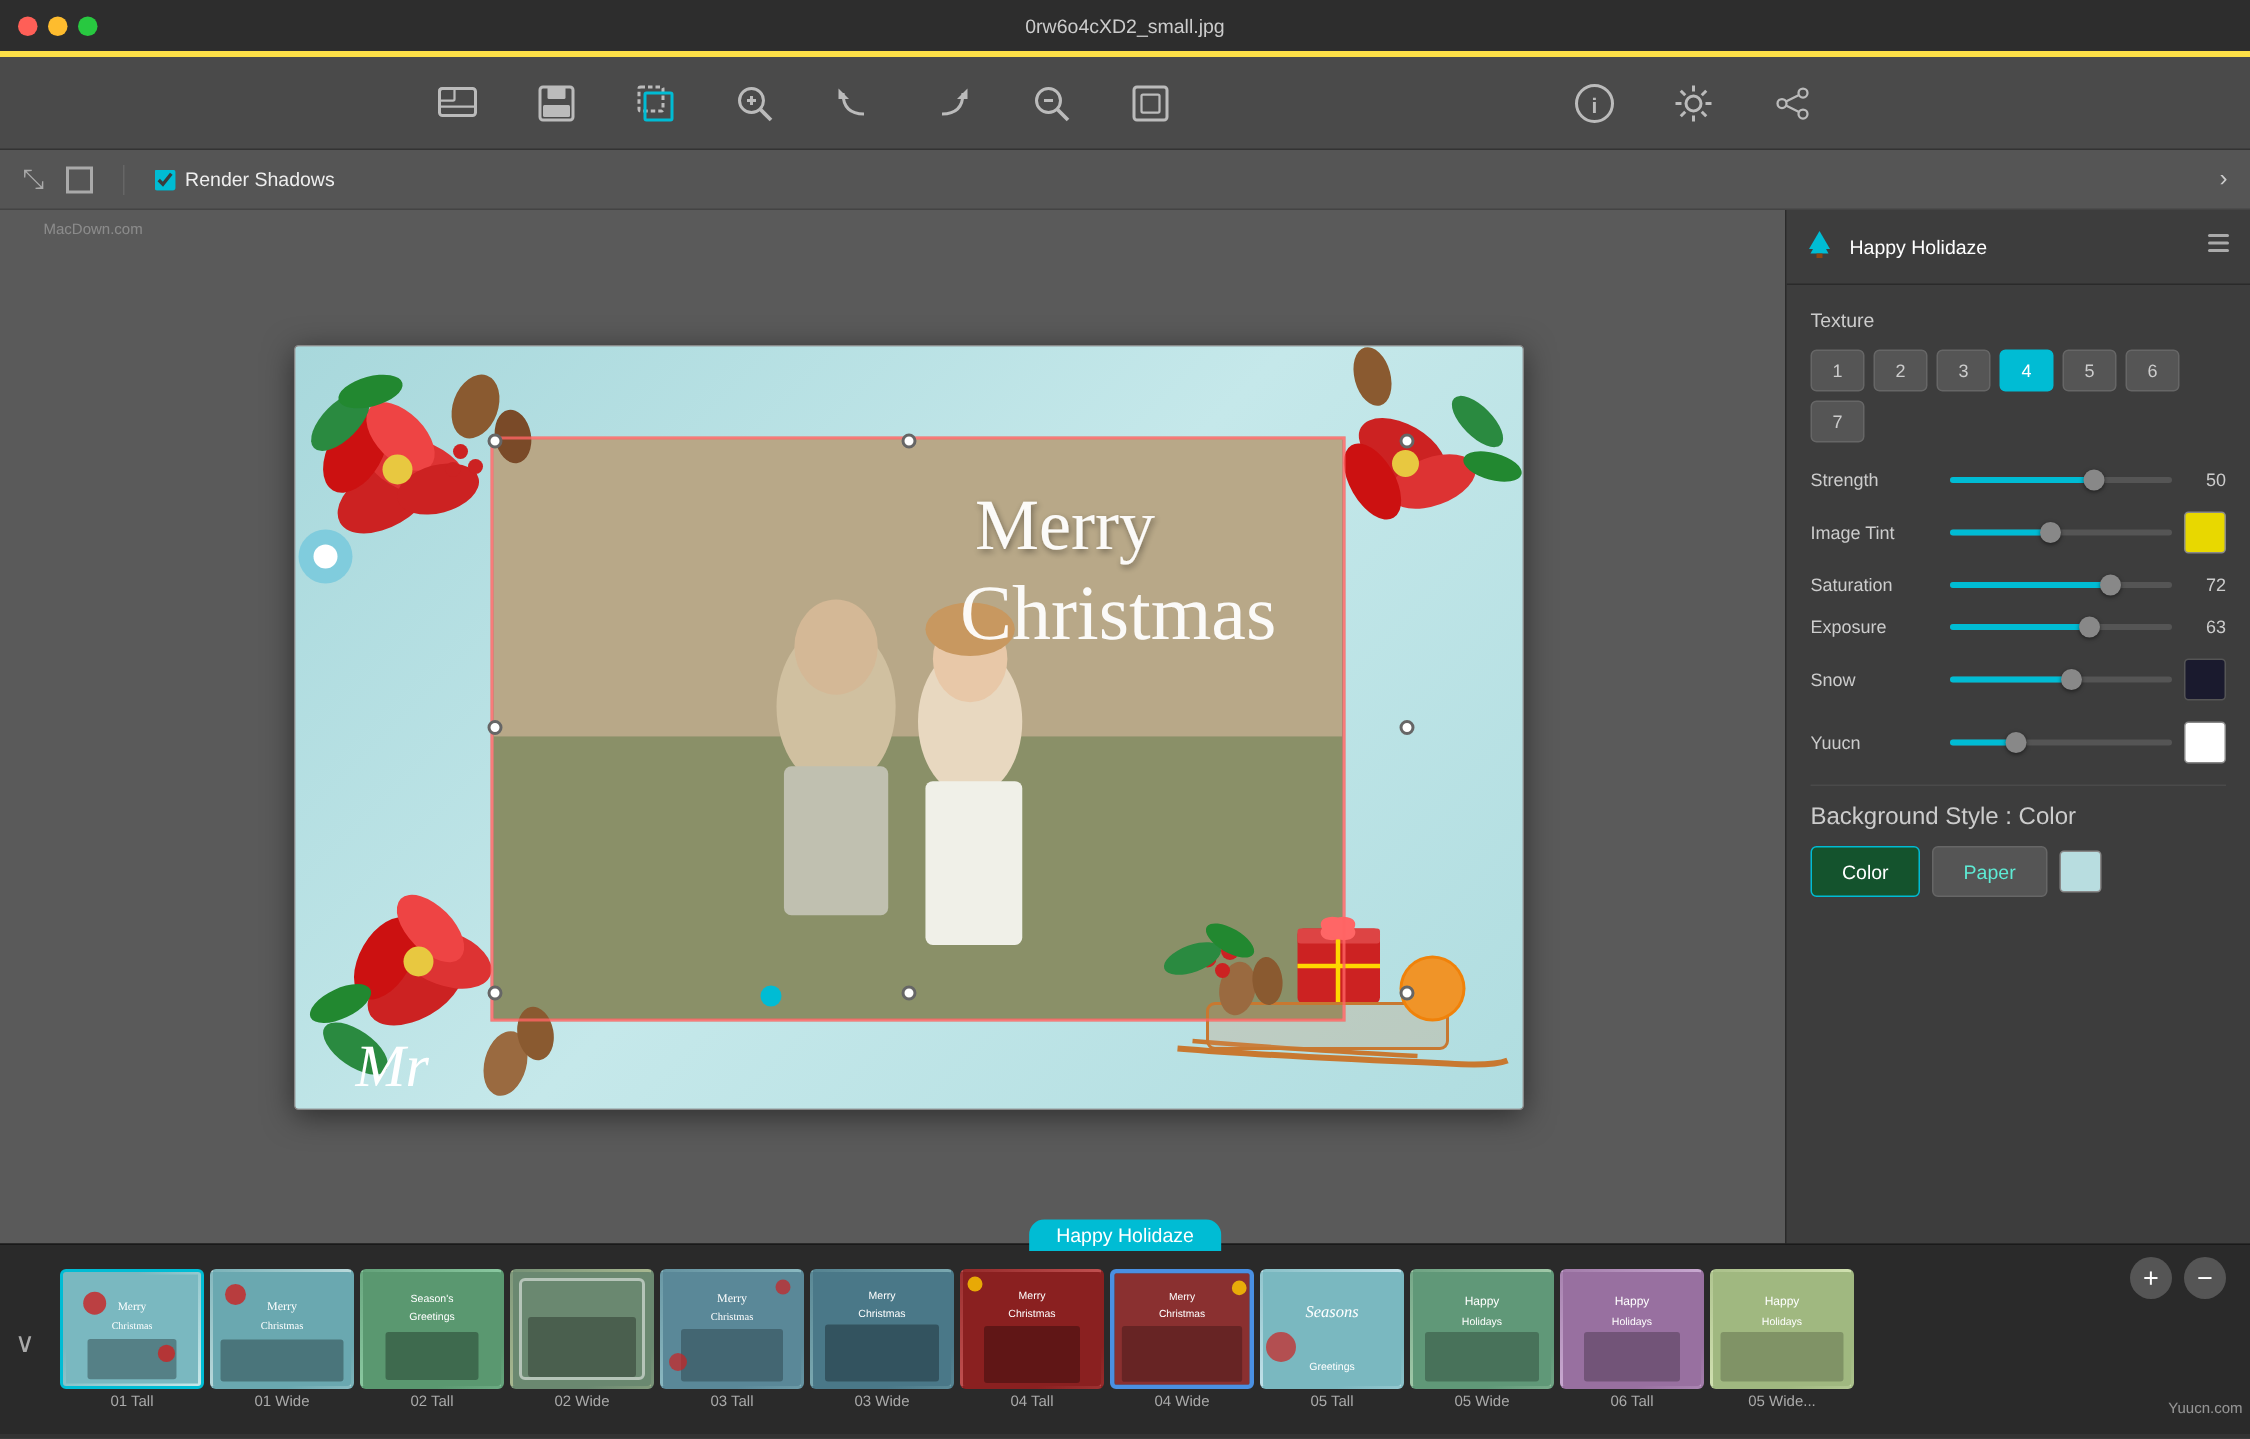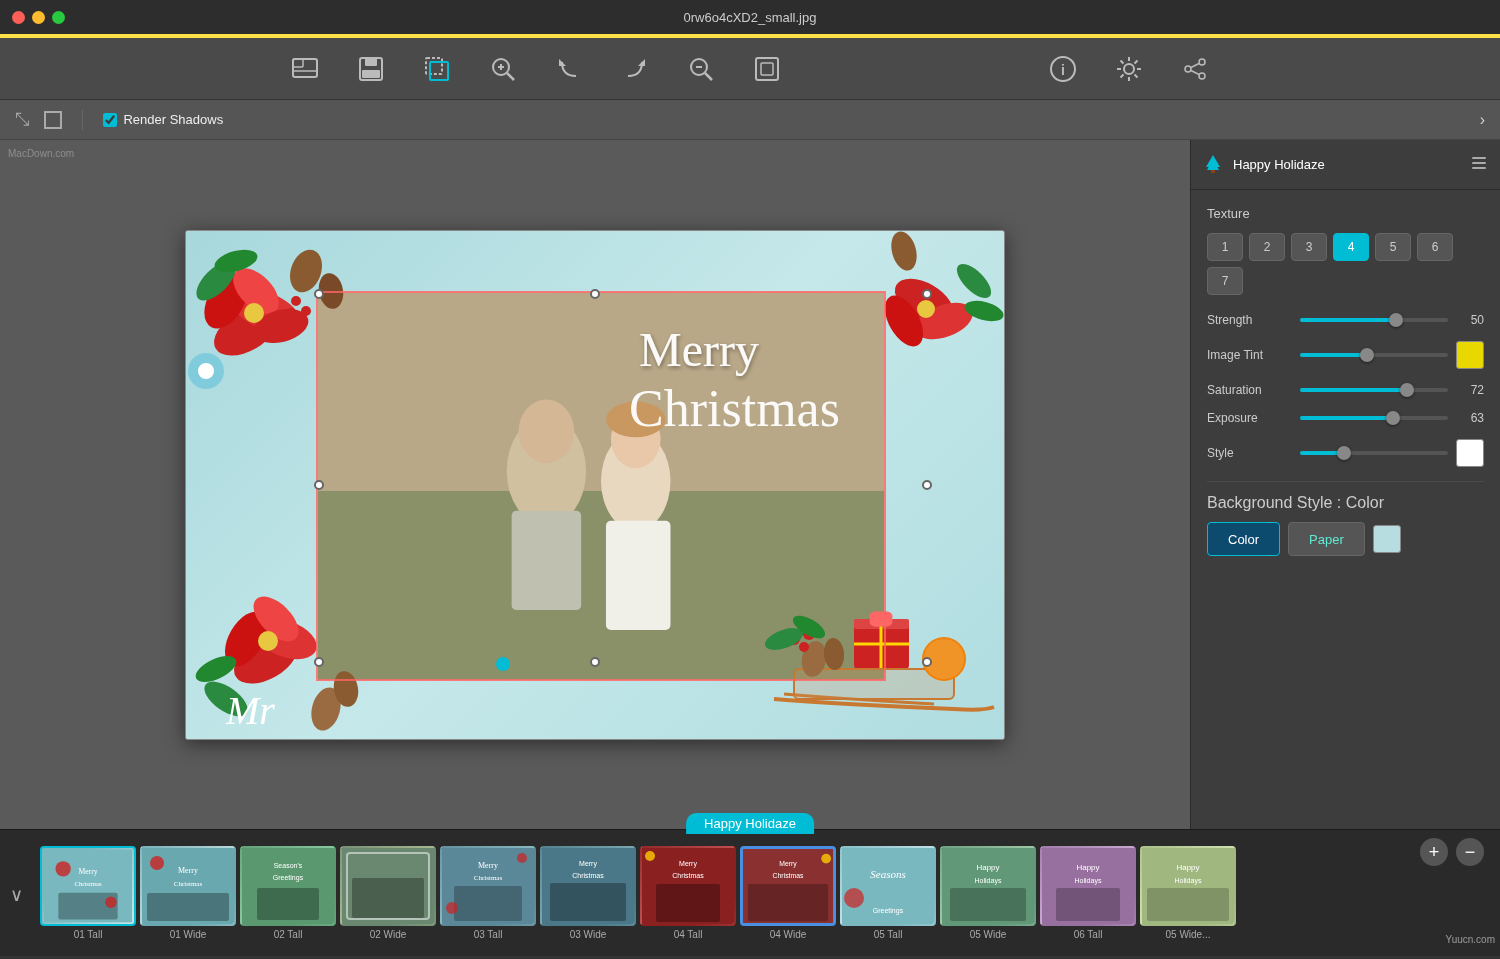"MacDown.com" .main-layout { padding-left: none -> 21px }
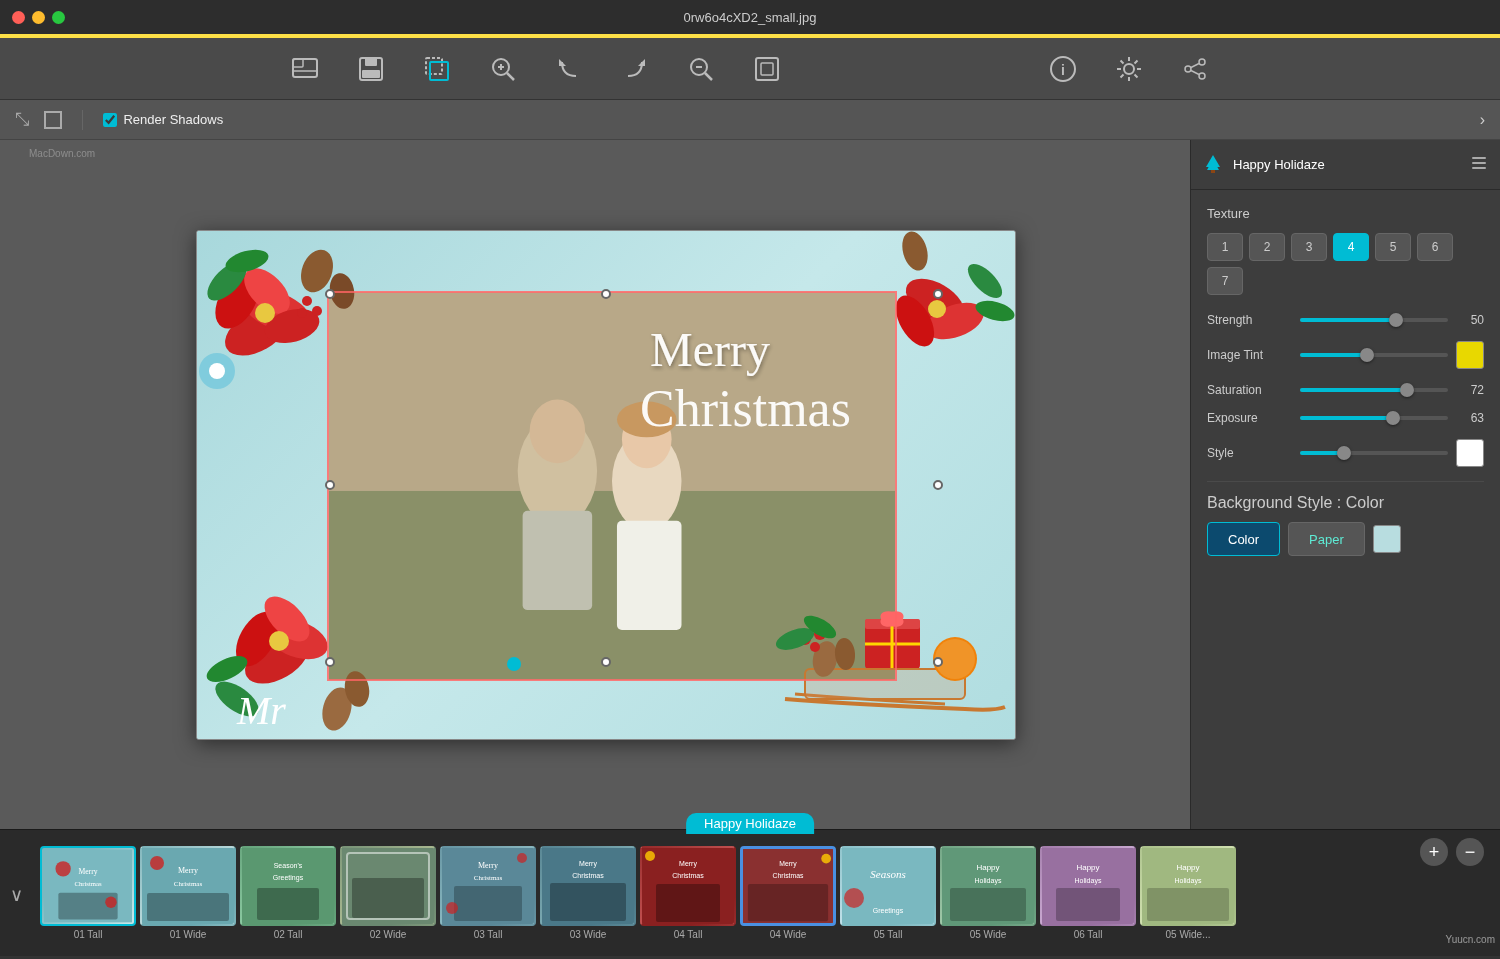"Snow" div.slider-row { html: none -> <div> <span>Snow</span> <div> <div></div> <div></div> </div> <div></div> </div> }
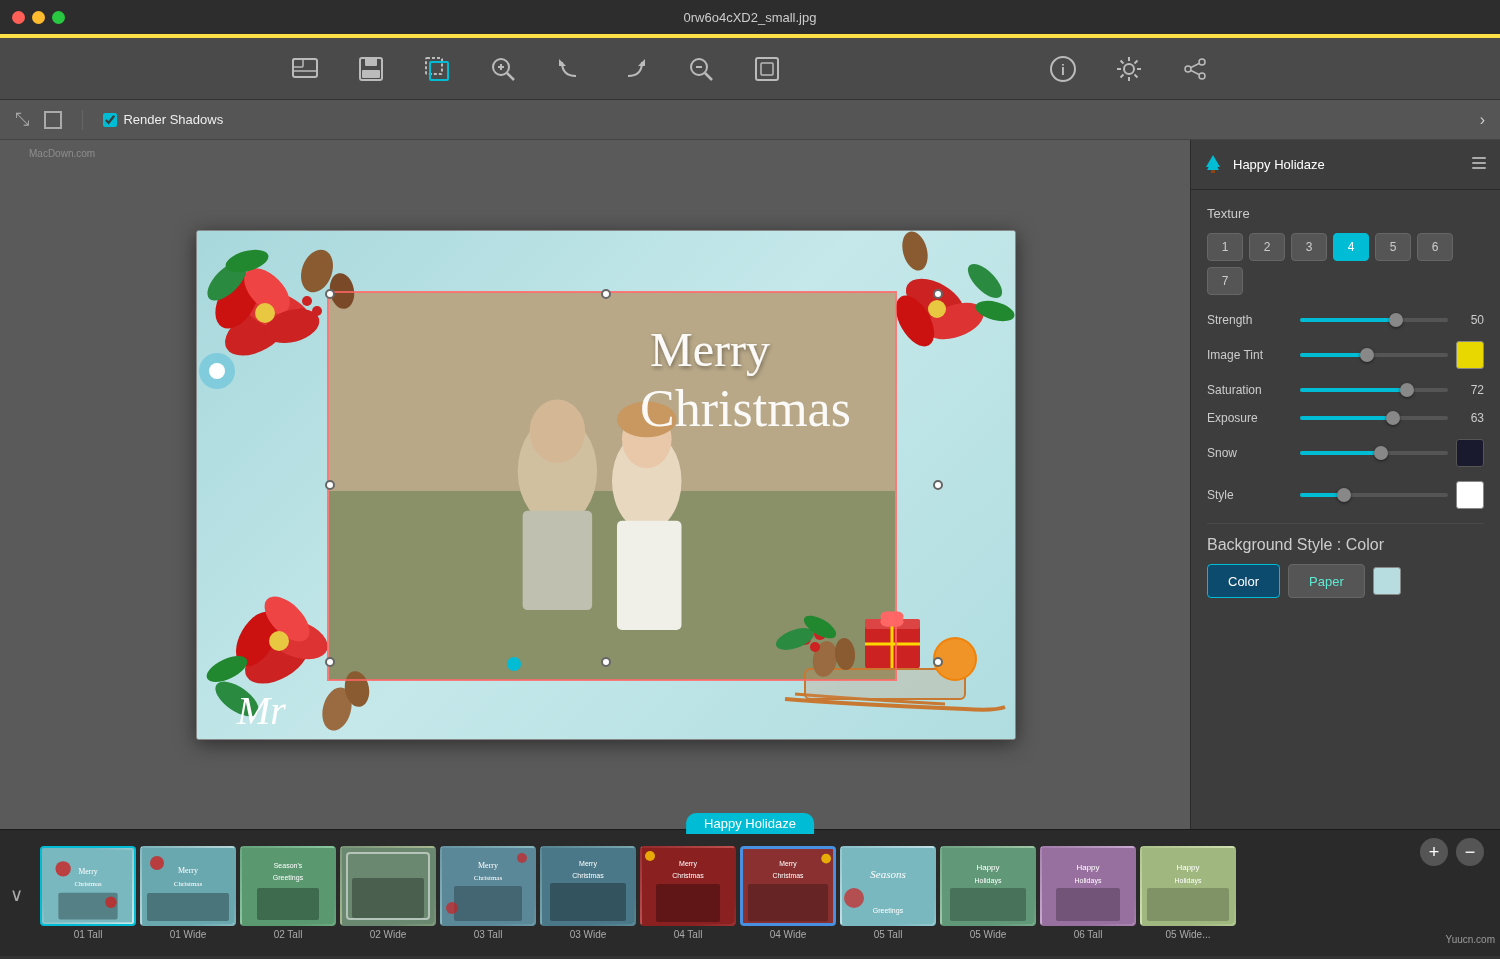"Style" span.slider-label { text: Style -> Yuucn }
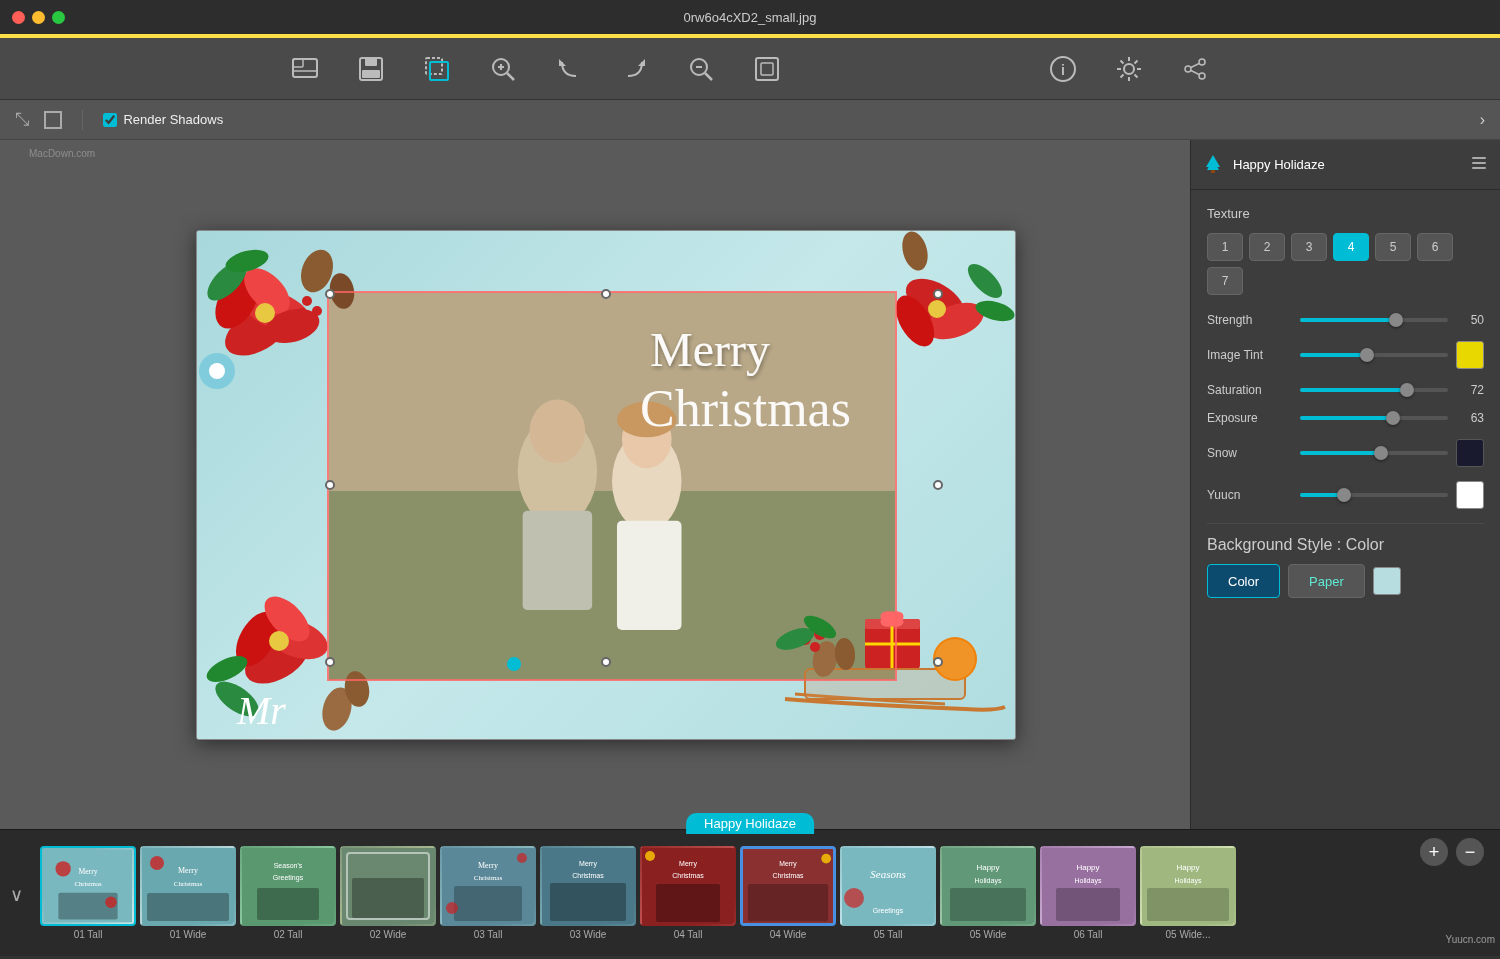"Color" .bg-btn.active { background: #0c4a6e -> #14532d }
